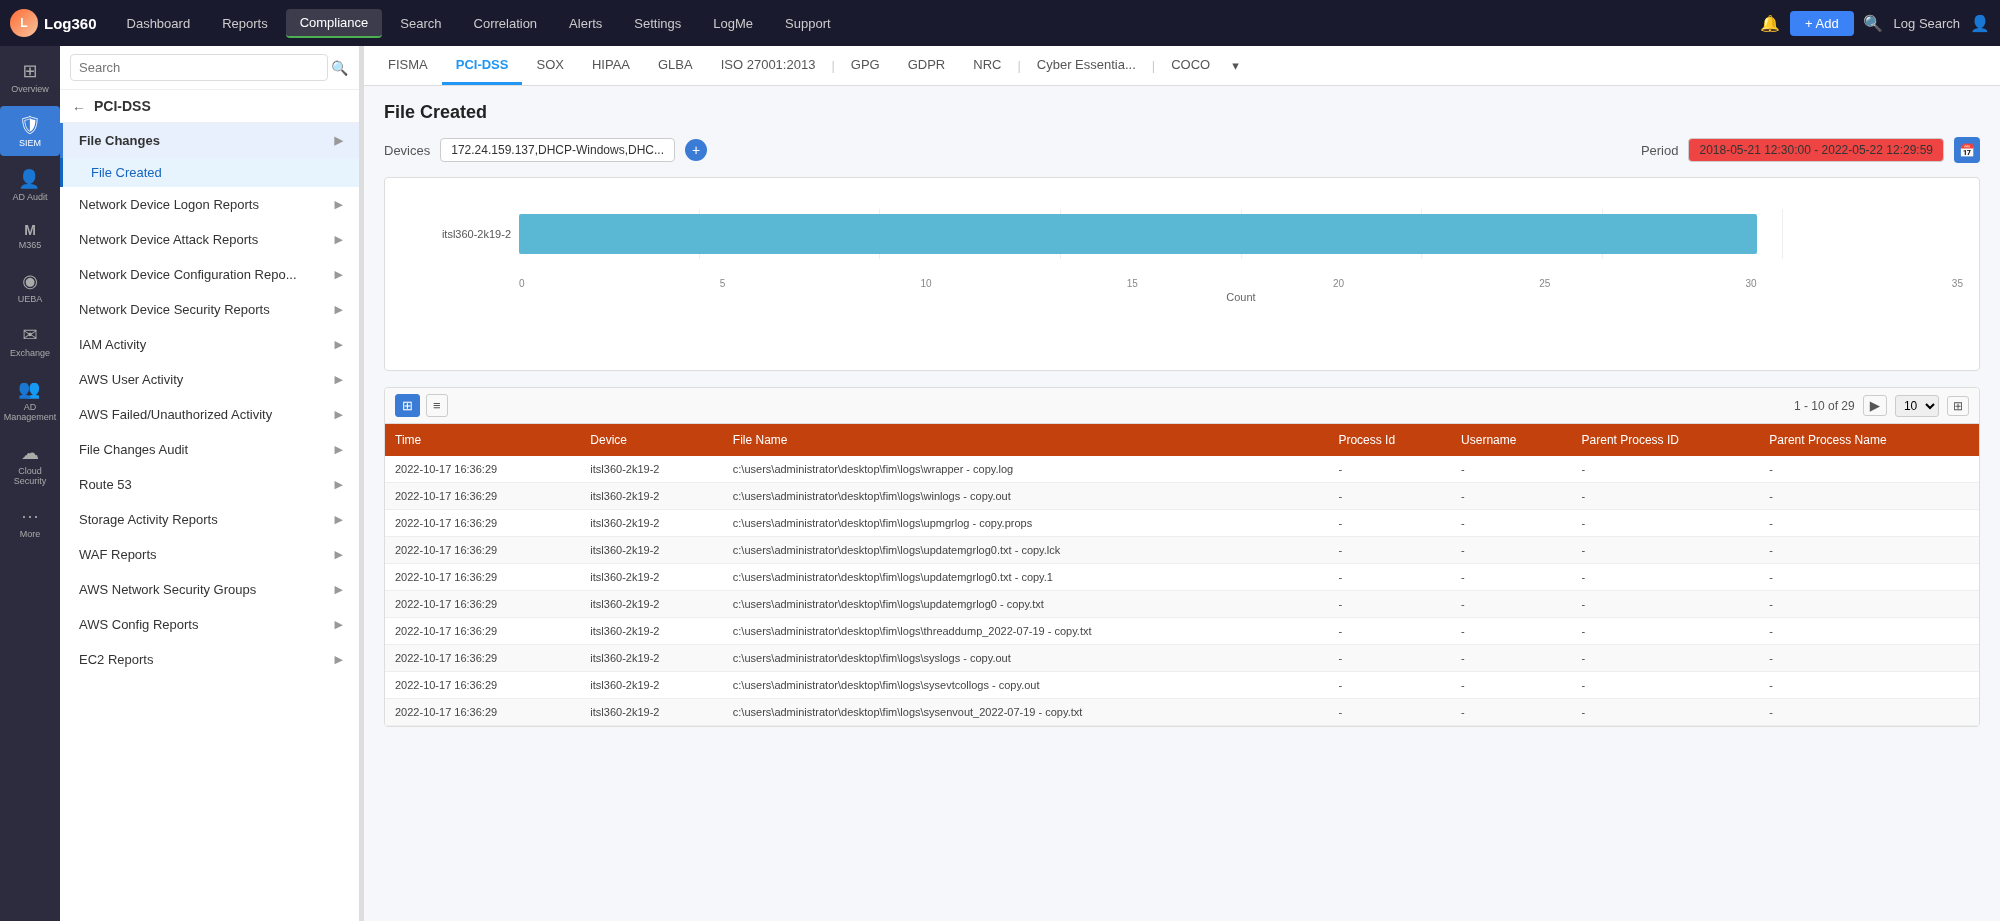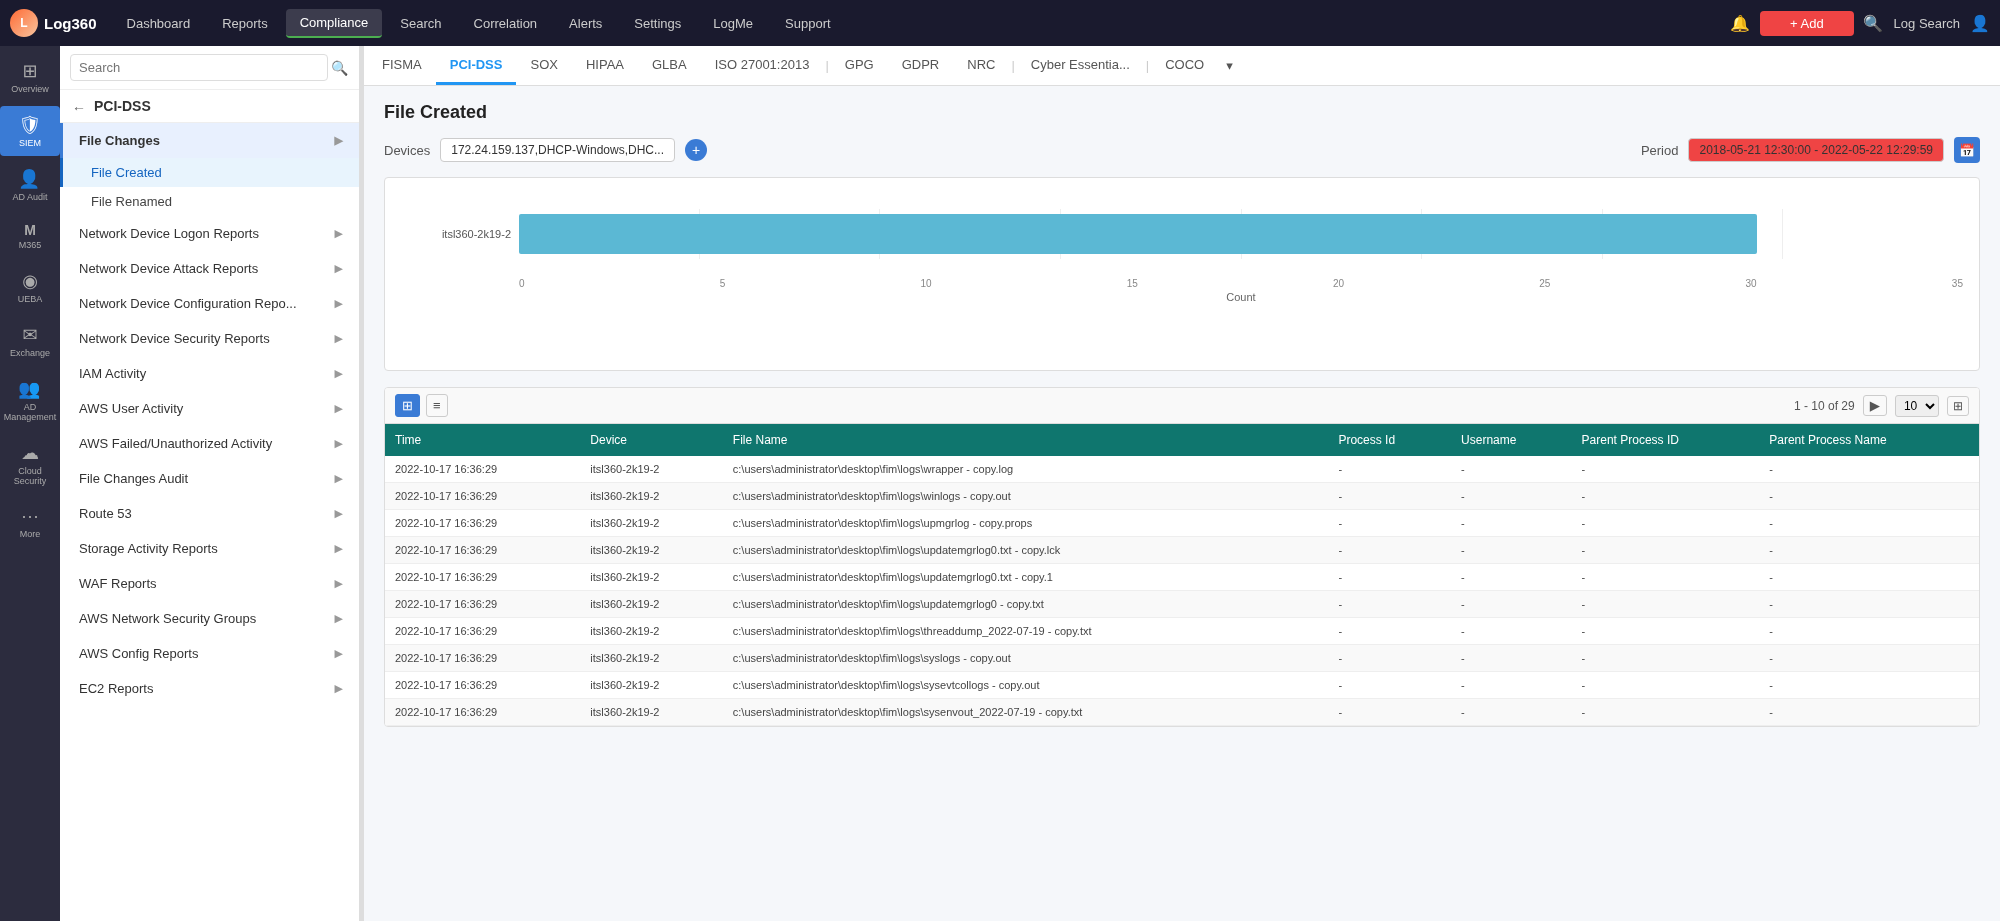"+ Add" .add-btn { background: #ef4444 -> #3b82f6; padding: 5px 30px -> 5px 15px }
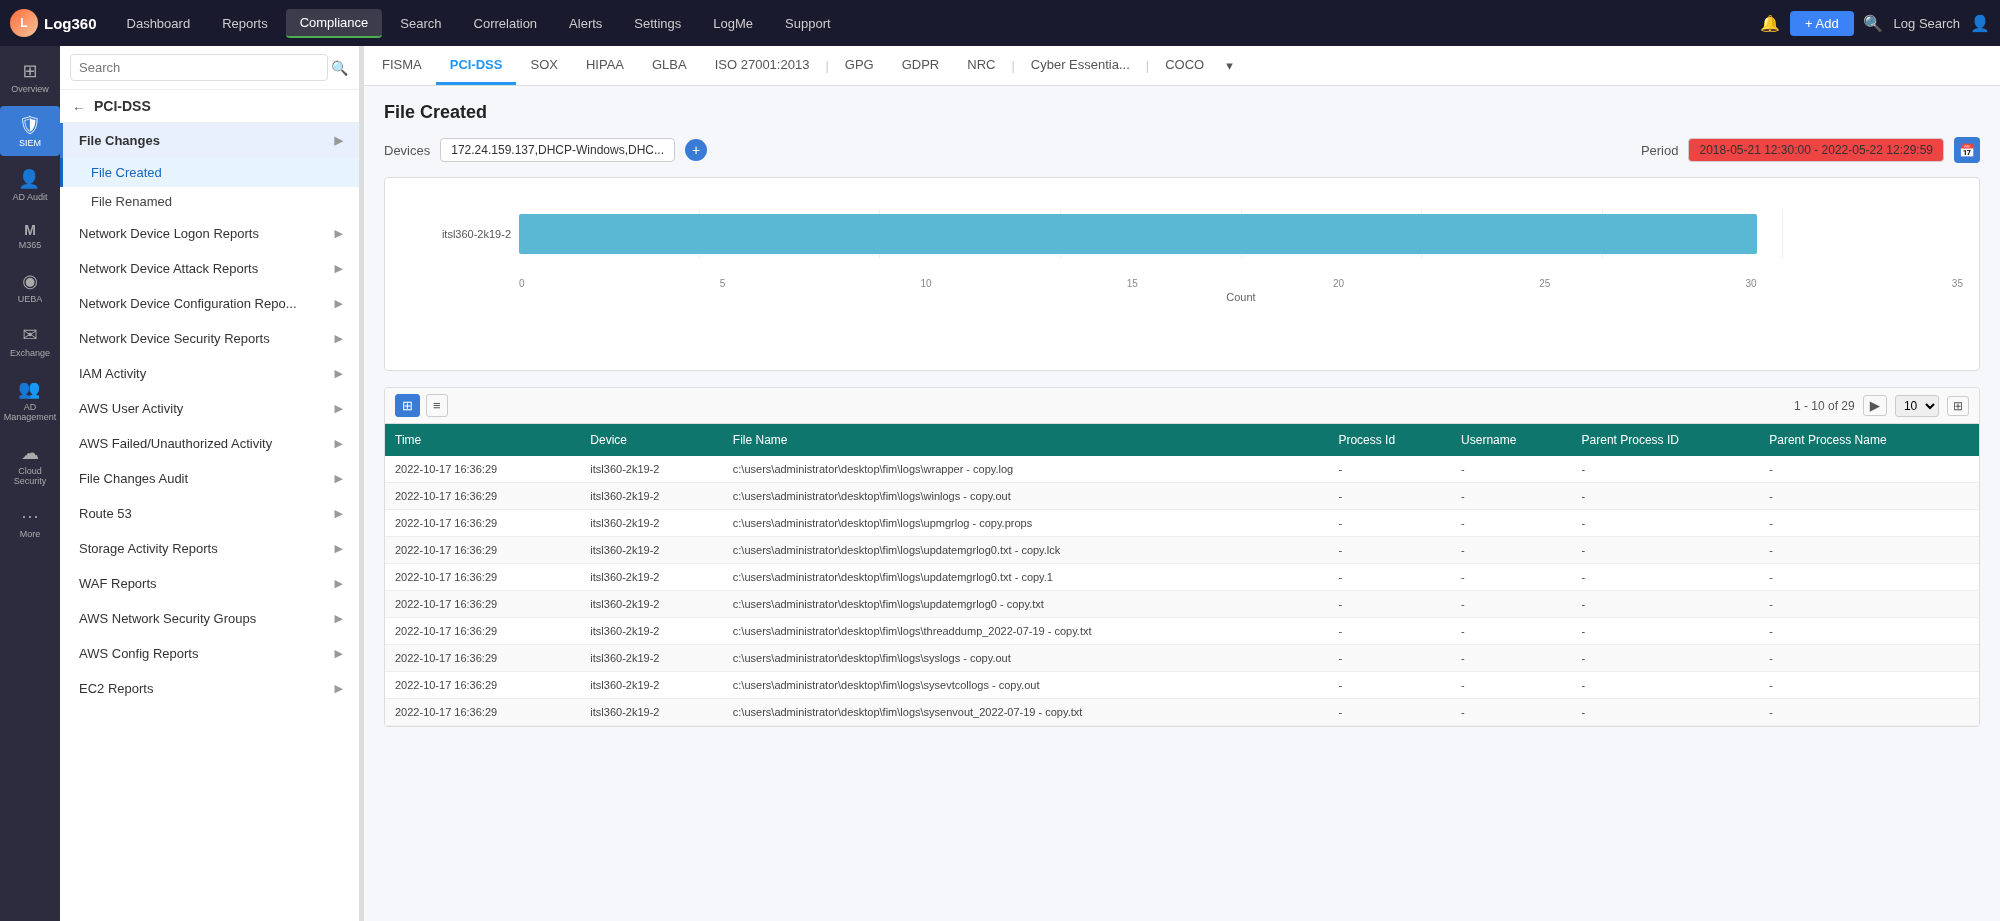"FISMA" .compliance-tabs { padding: 0 4px -> 0 10px }
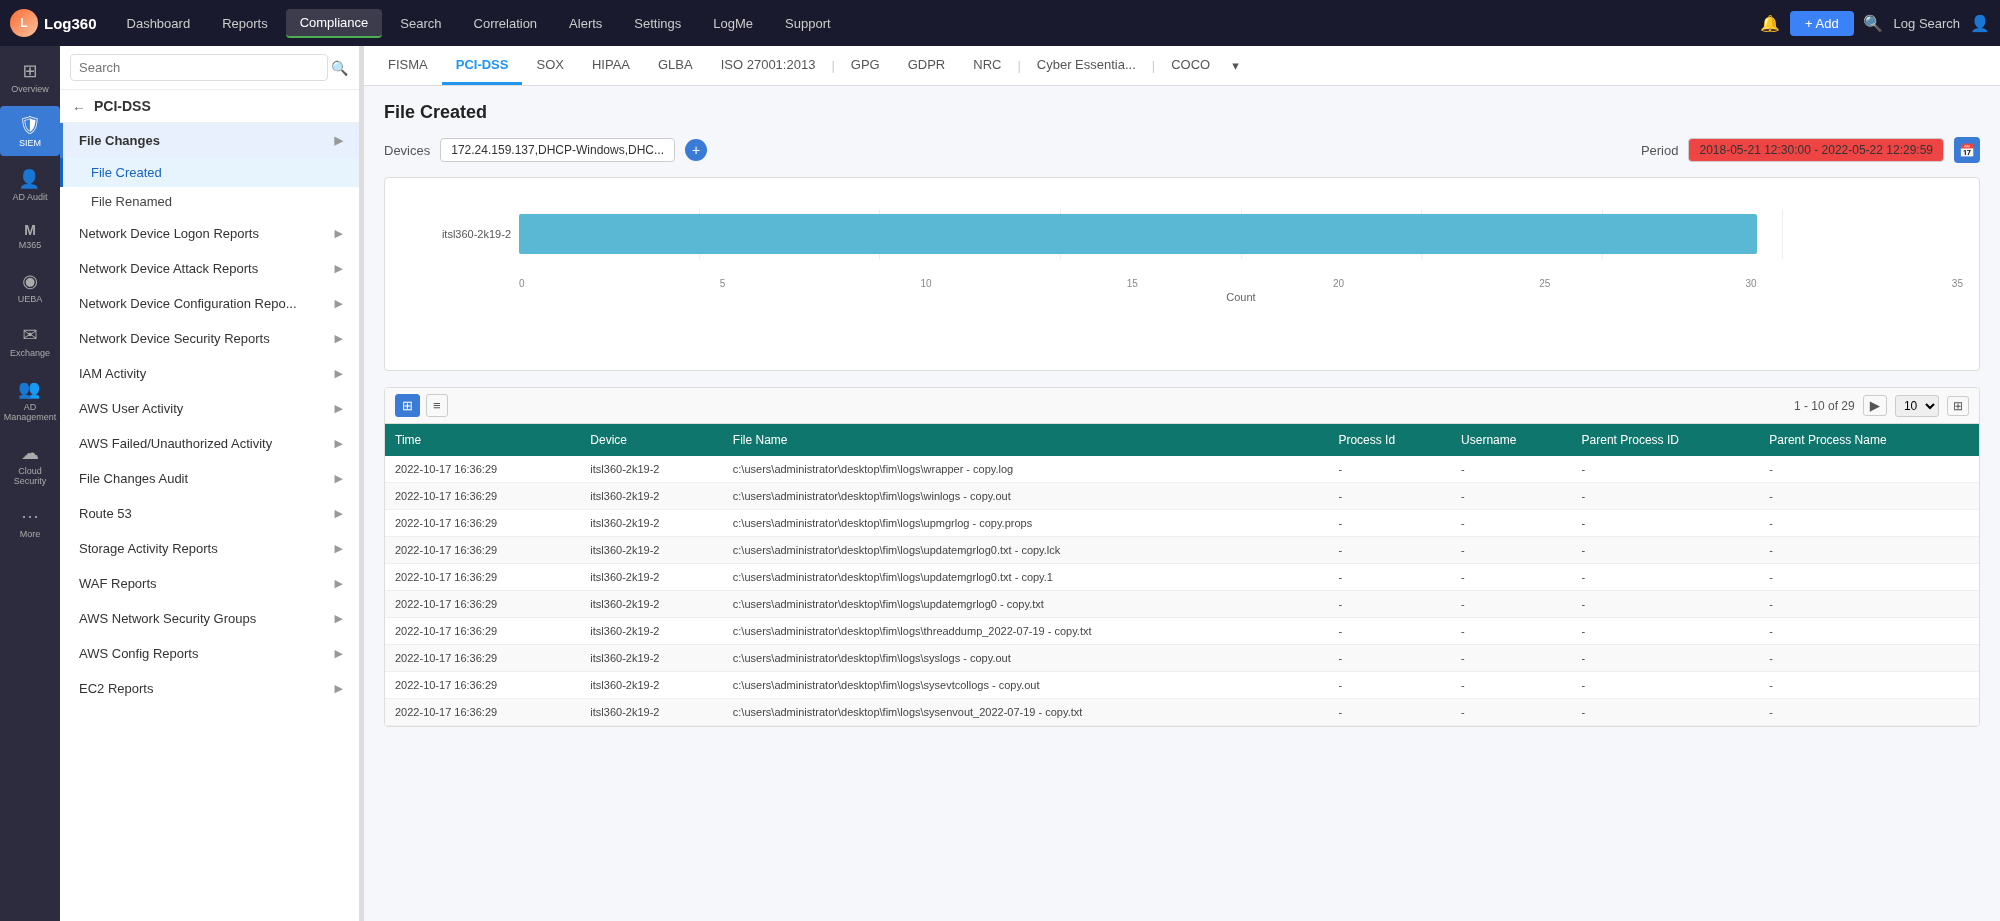"File Renamed" div.sidebar-subsection { html: <div> <span>File Renamed</span> </div> -> none }
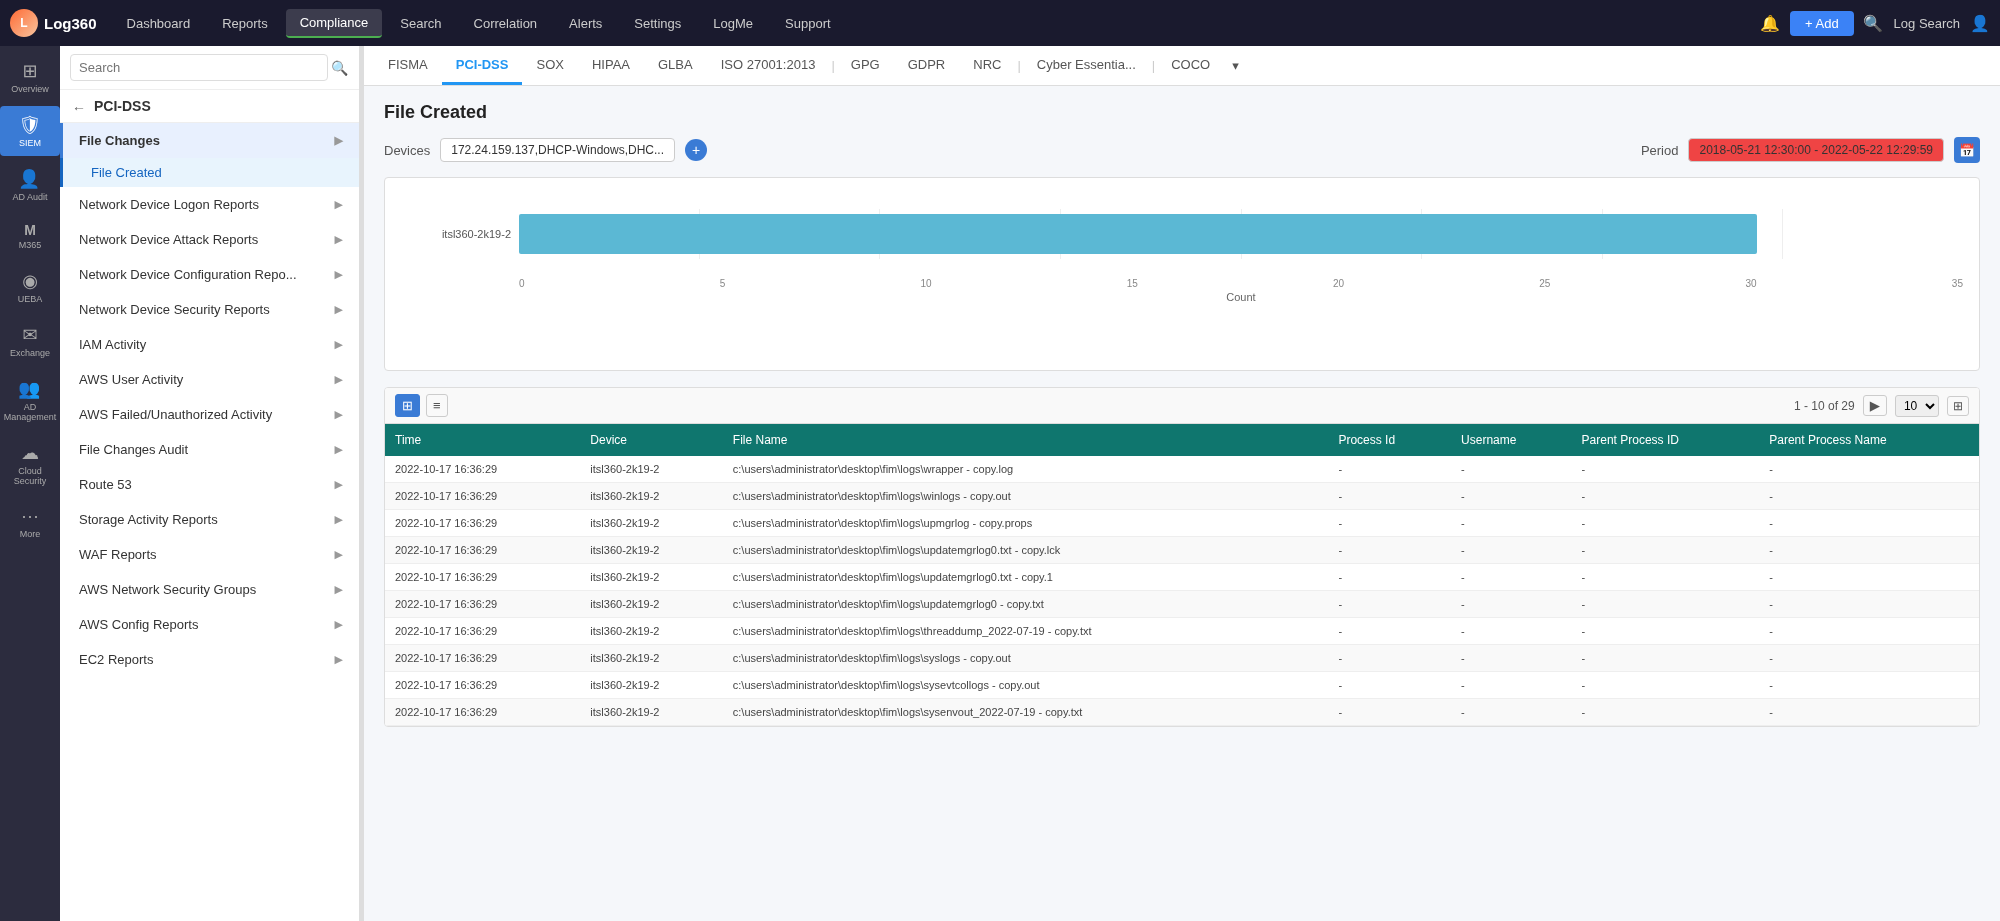"Time" .data-table thead tr { background: #0f766e -> #c2410c }
